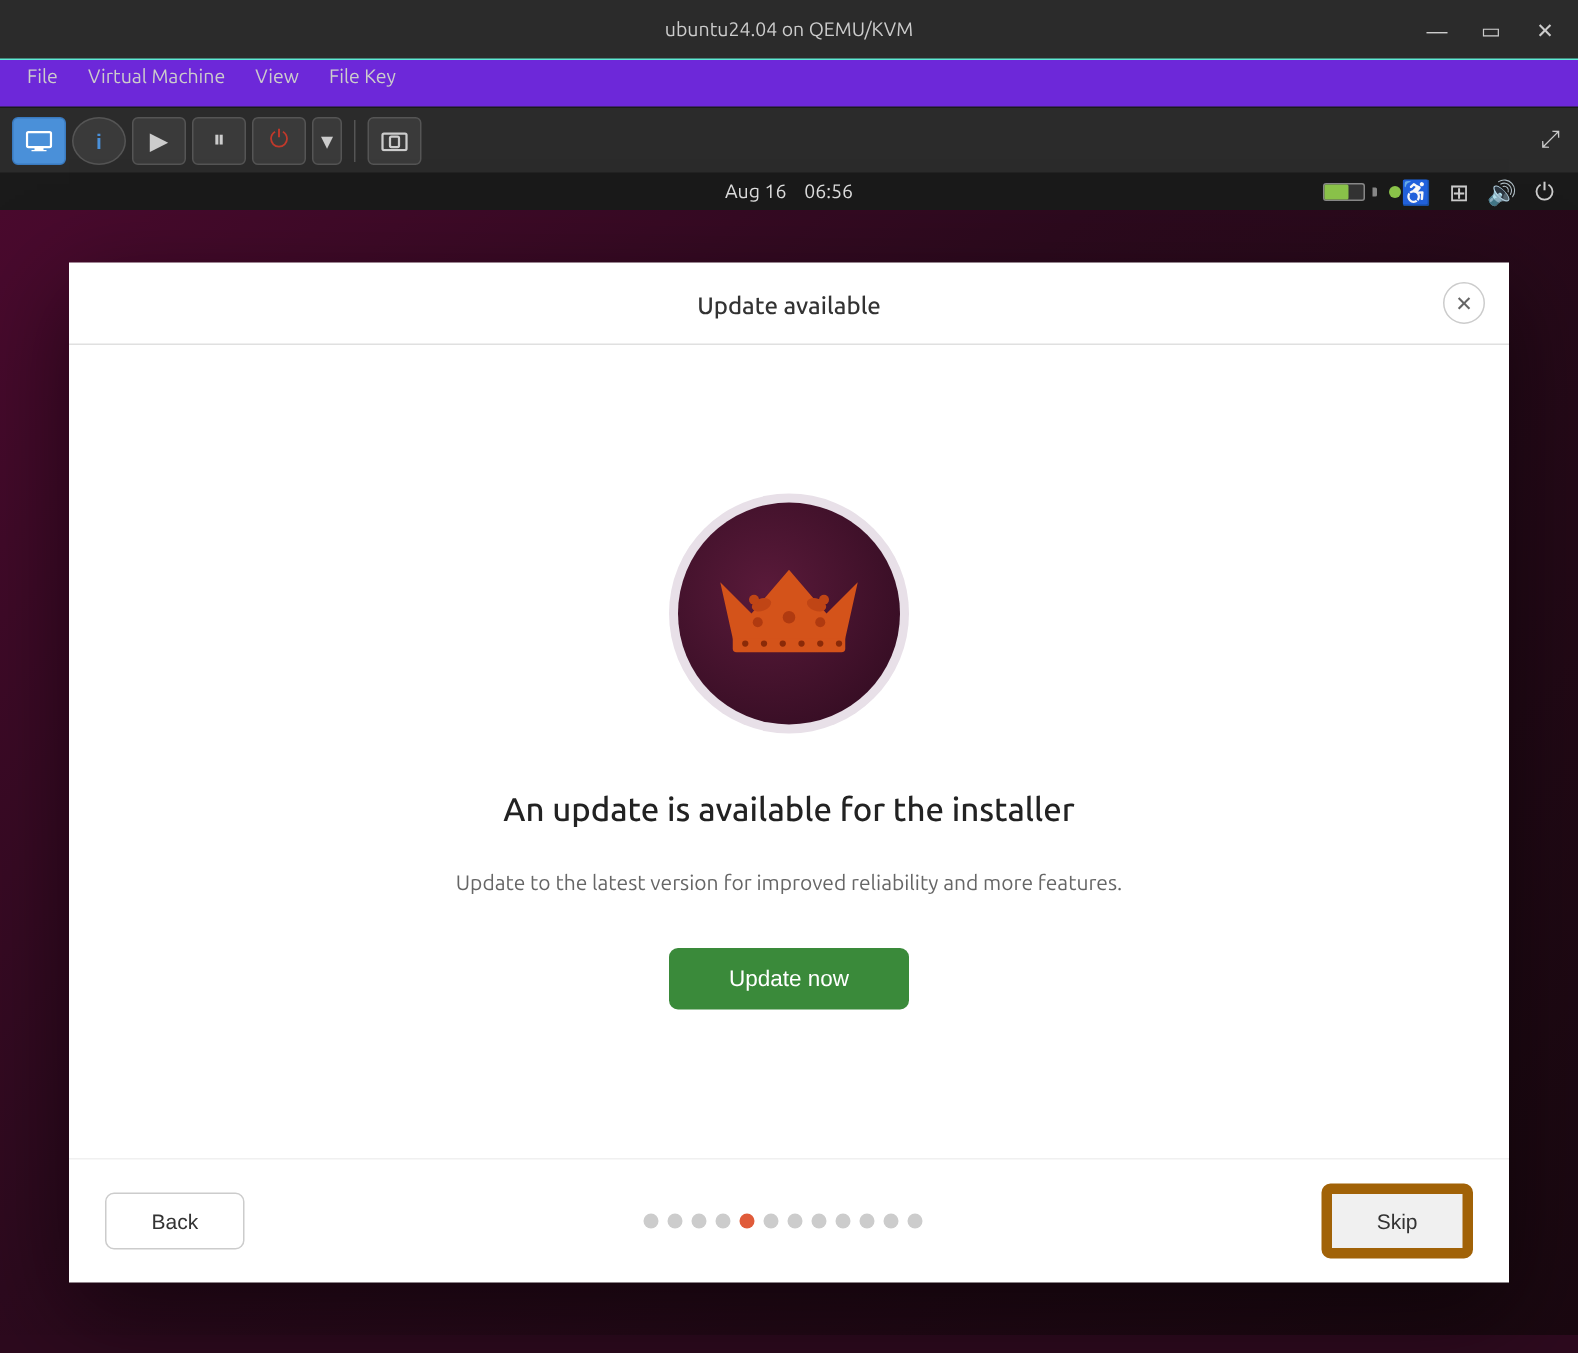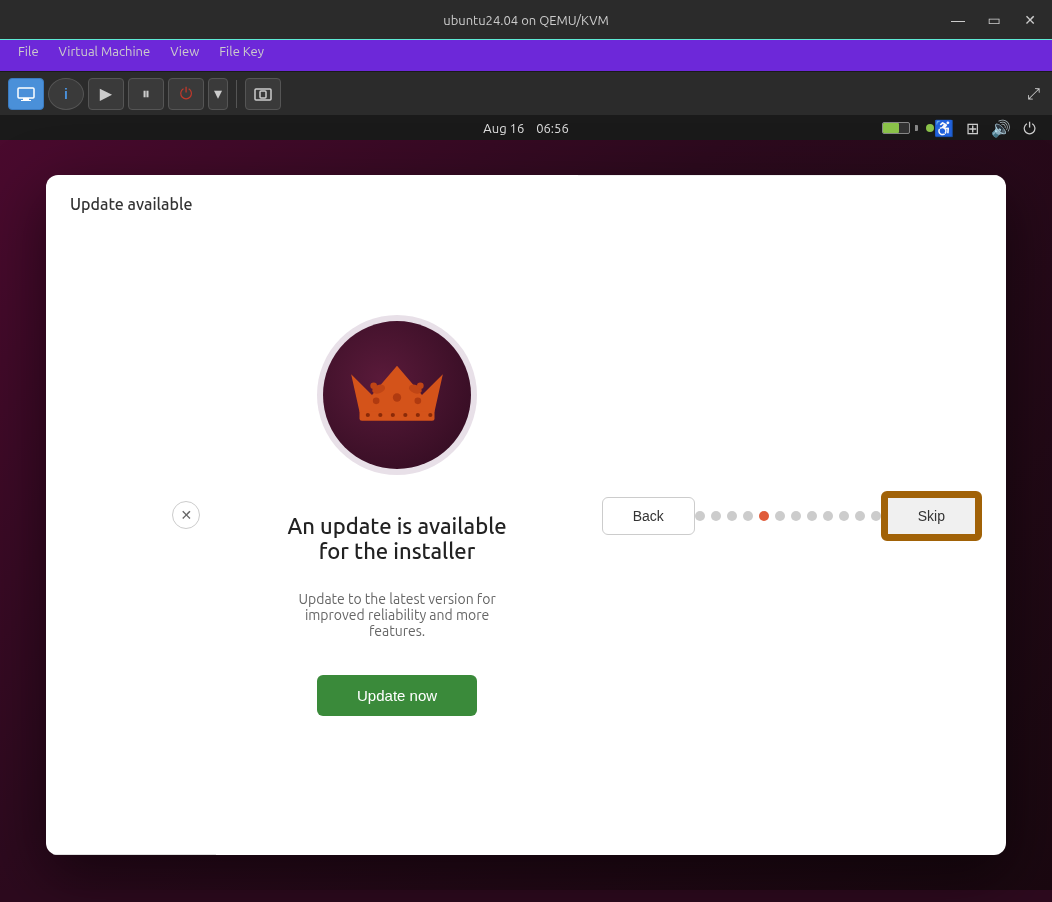"Update available" .dialog { border-radius: 12px -> 0; flex-direction: row -> column }
